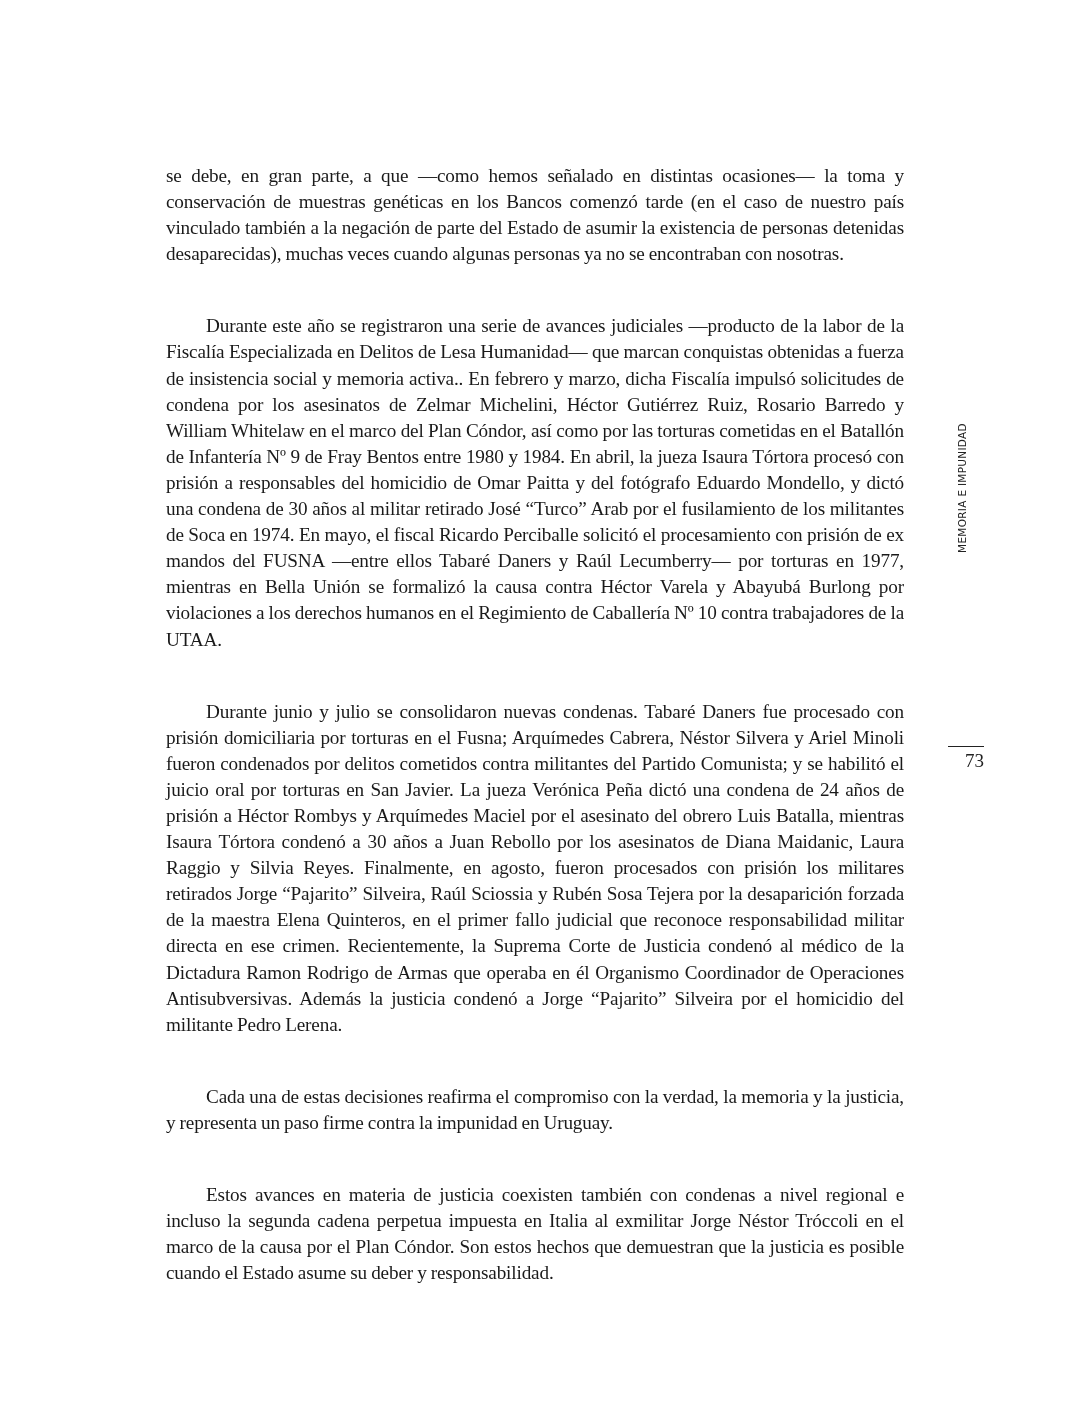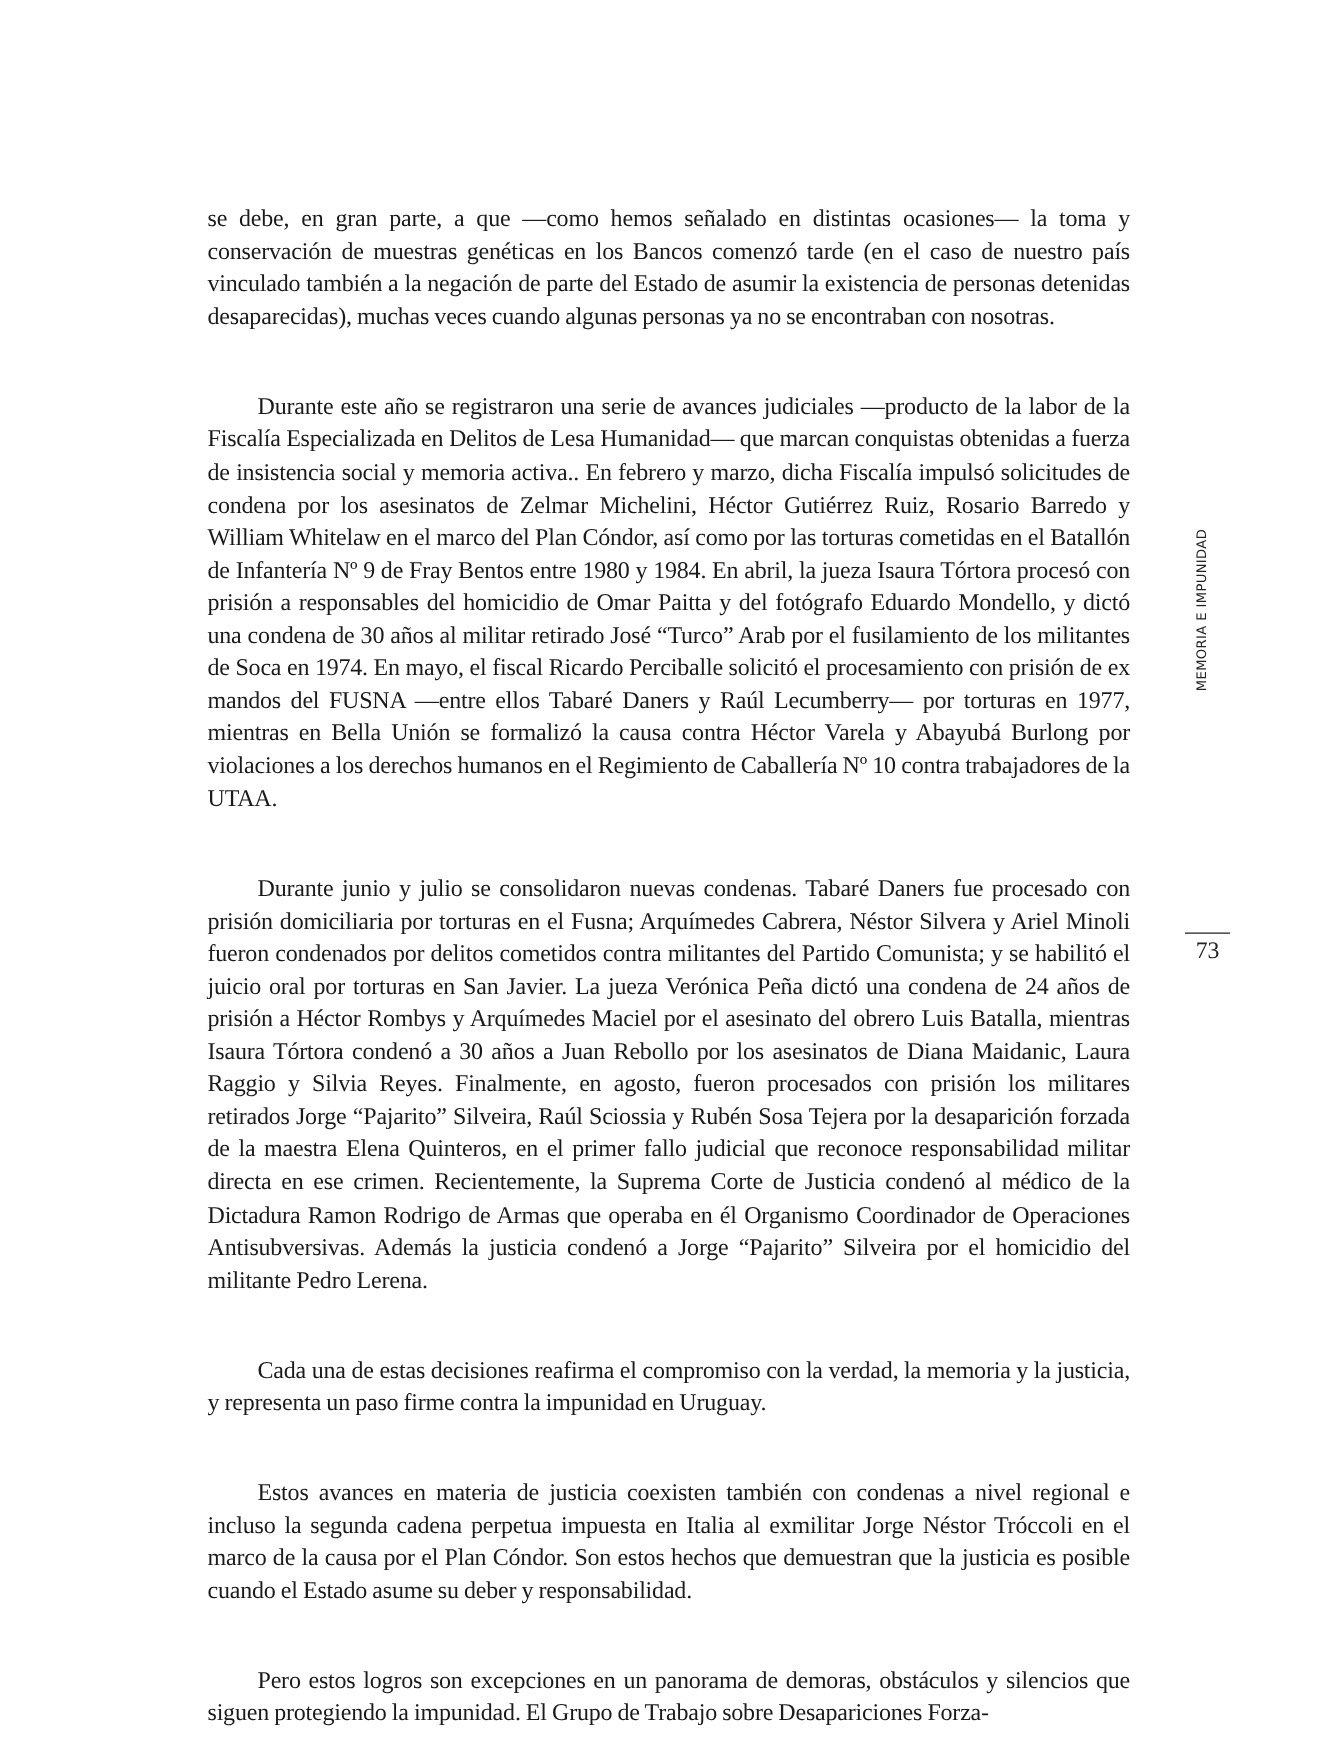"73" .folio-number { text-align: none -> right }
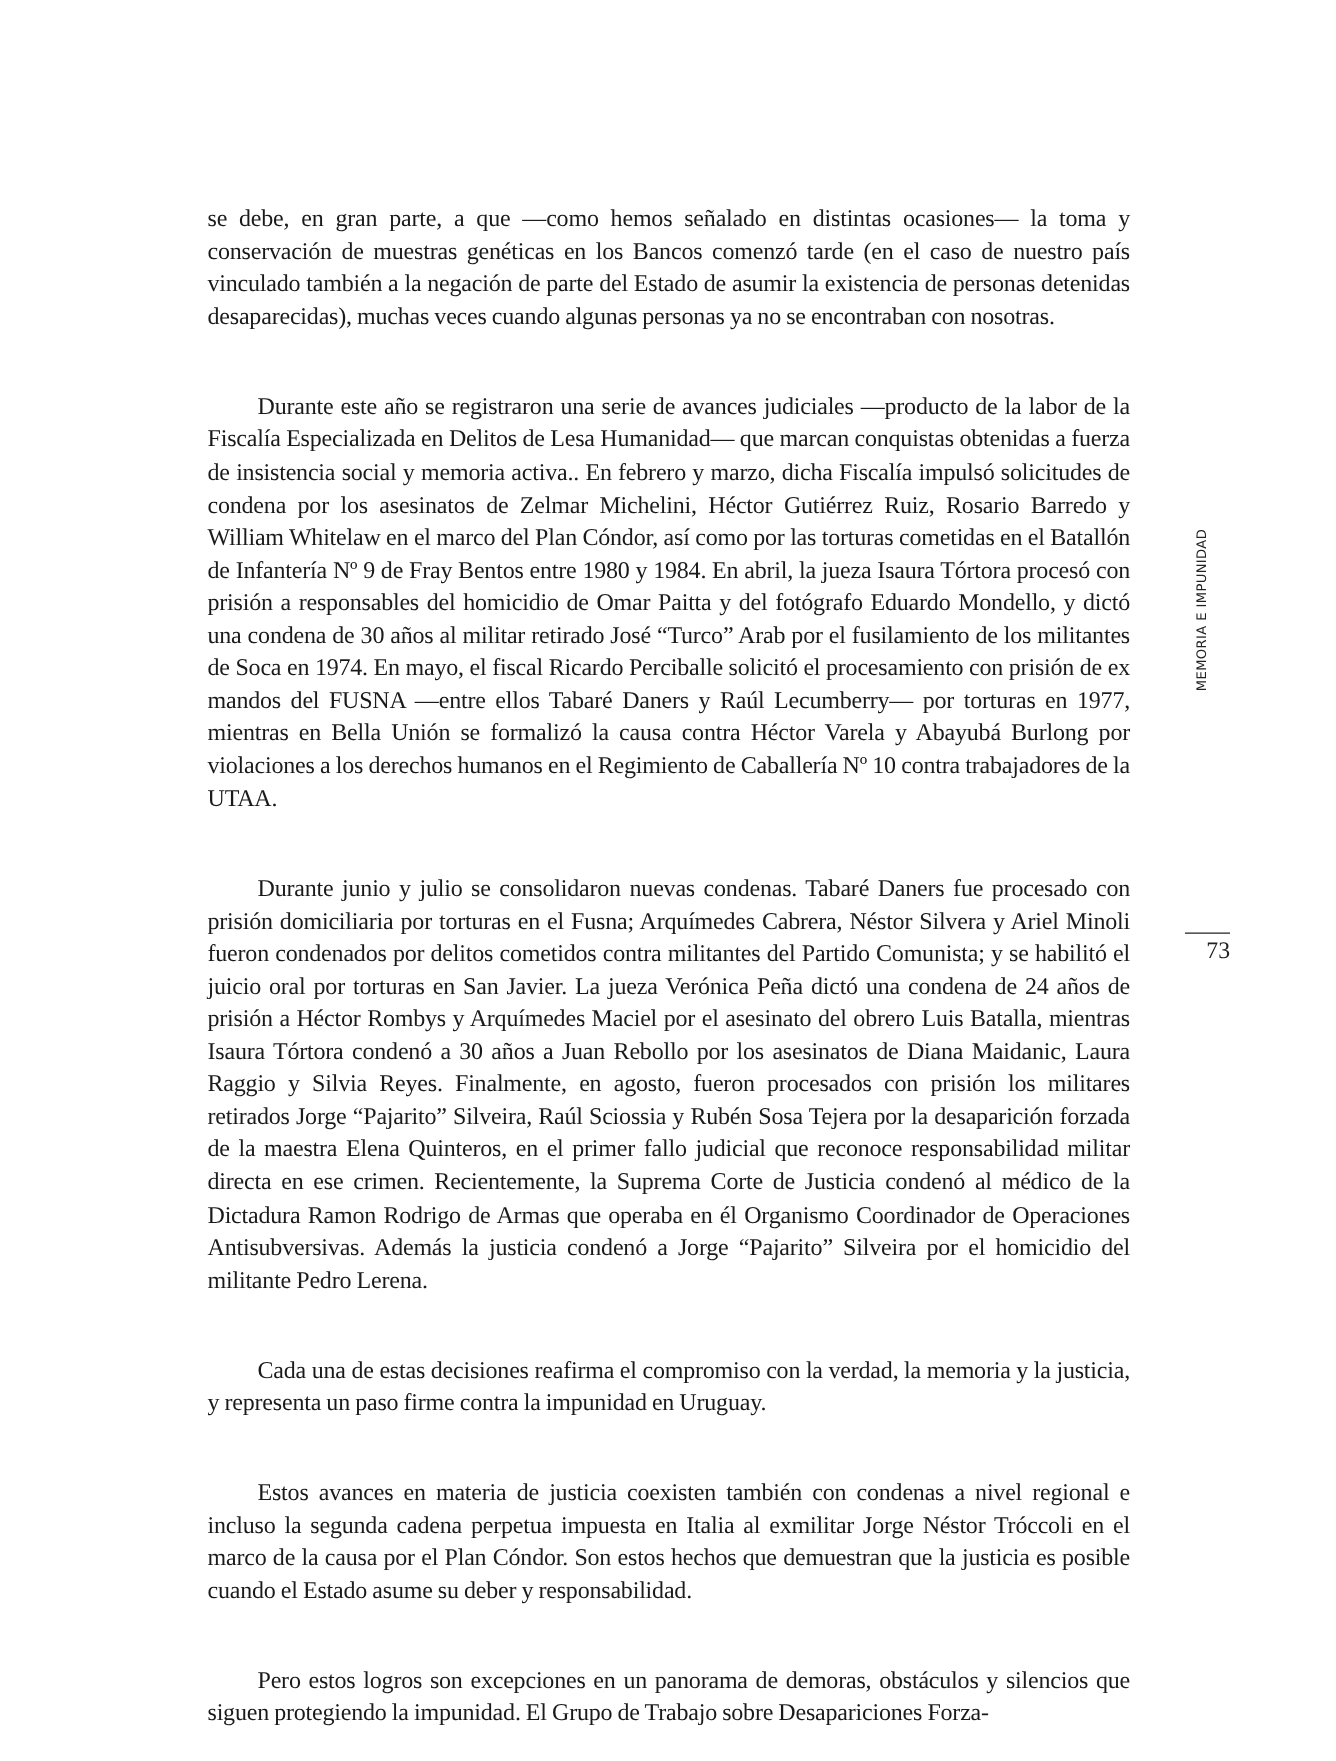"Pero estos logros son excepciones" p.para { html: <p>Pero estos logros son excepciones en un panorama de demoras, obstáculos y silencios que siguen protegiendo la impunidad. El Grupo de Trabajo sobre Desapariciones Forza-</p> -> none }
